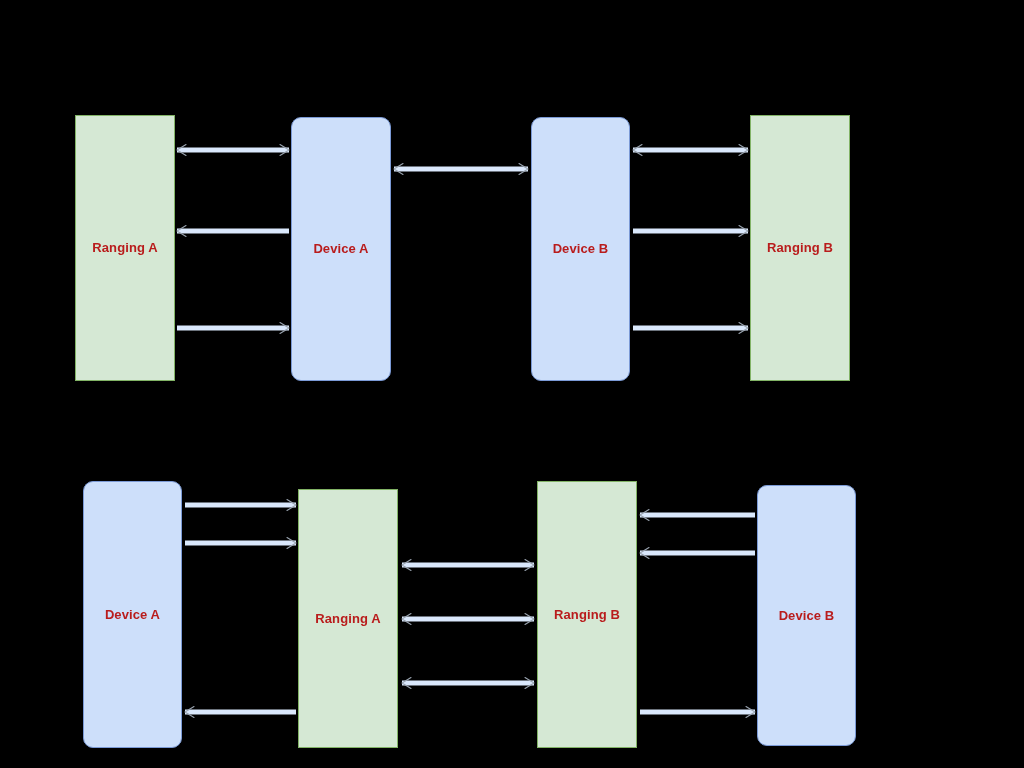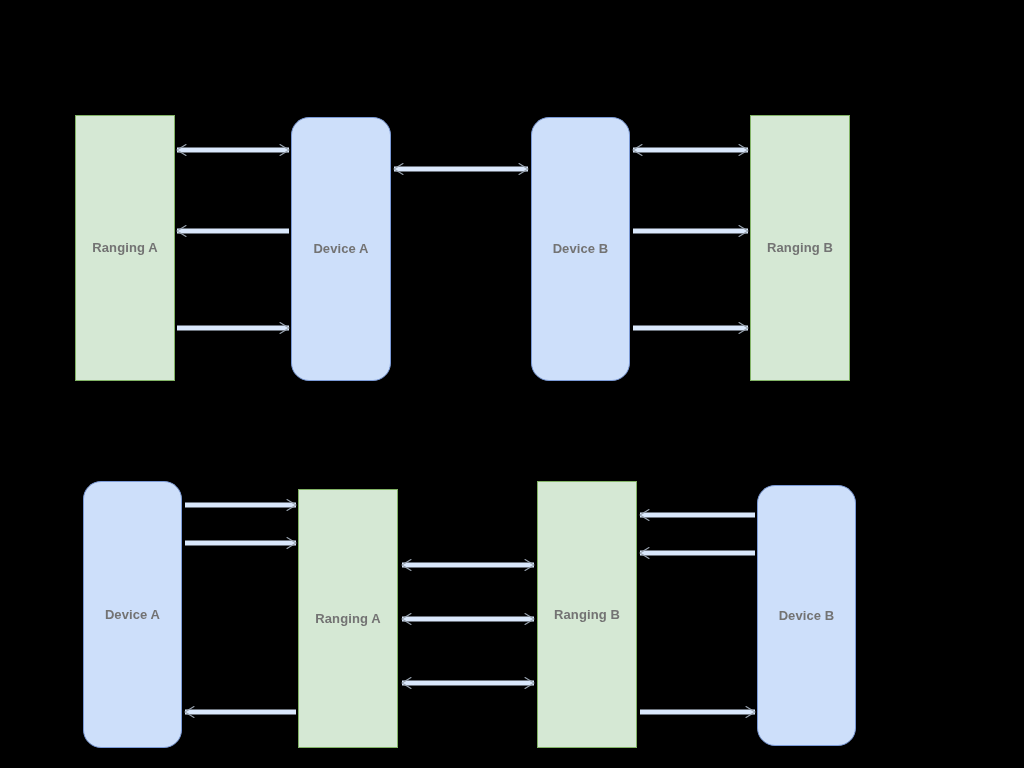"Ranging A" .node { color: #737373 -> #b91c1c }
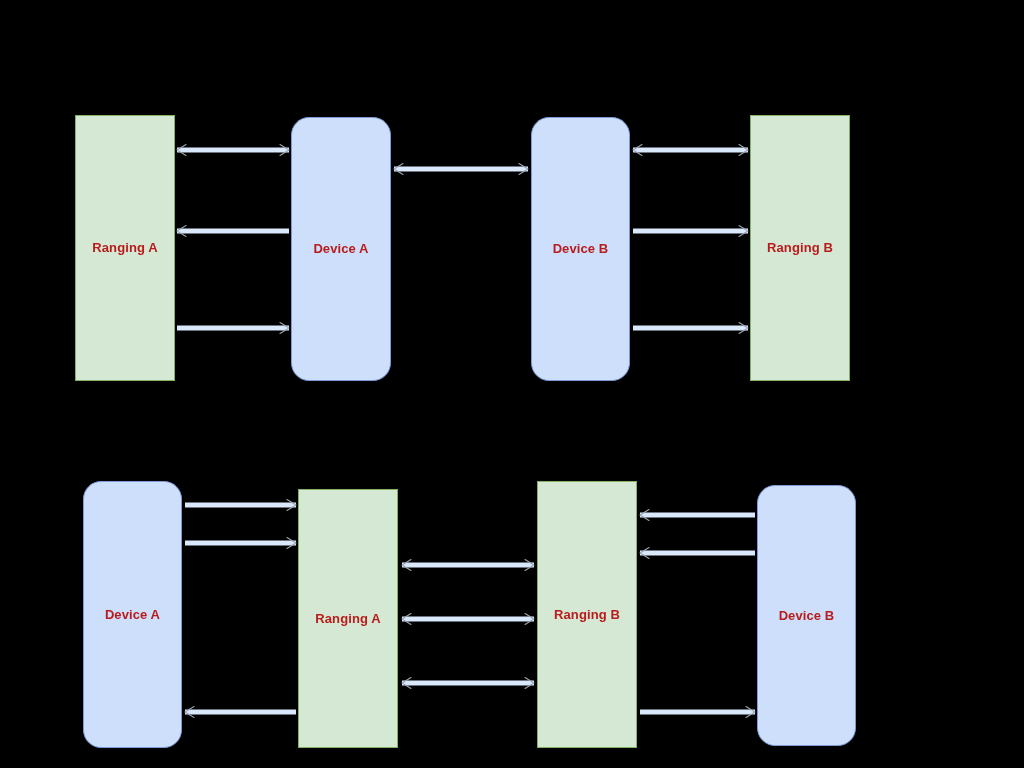"Device A" .node-blue { border-radius: 18px -> 10px }
